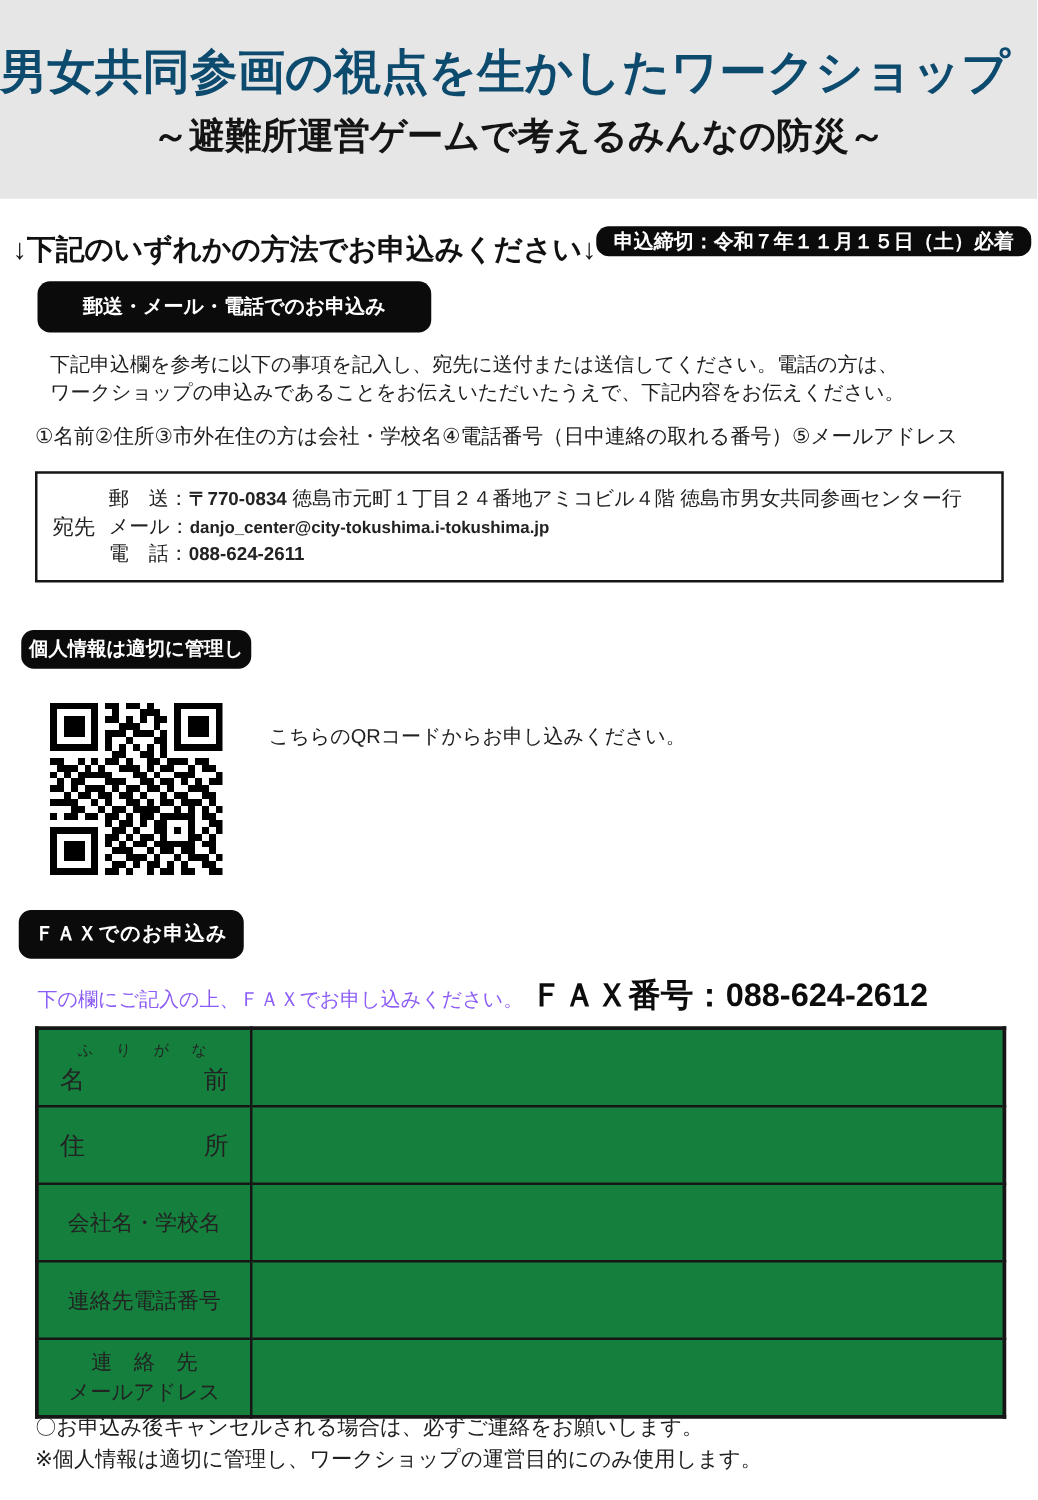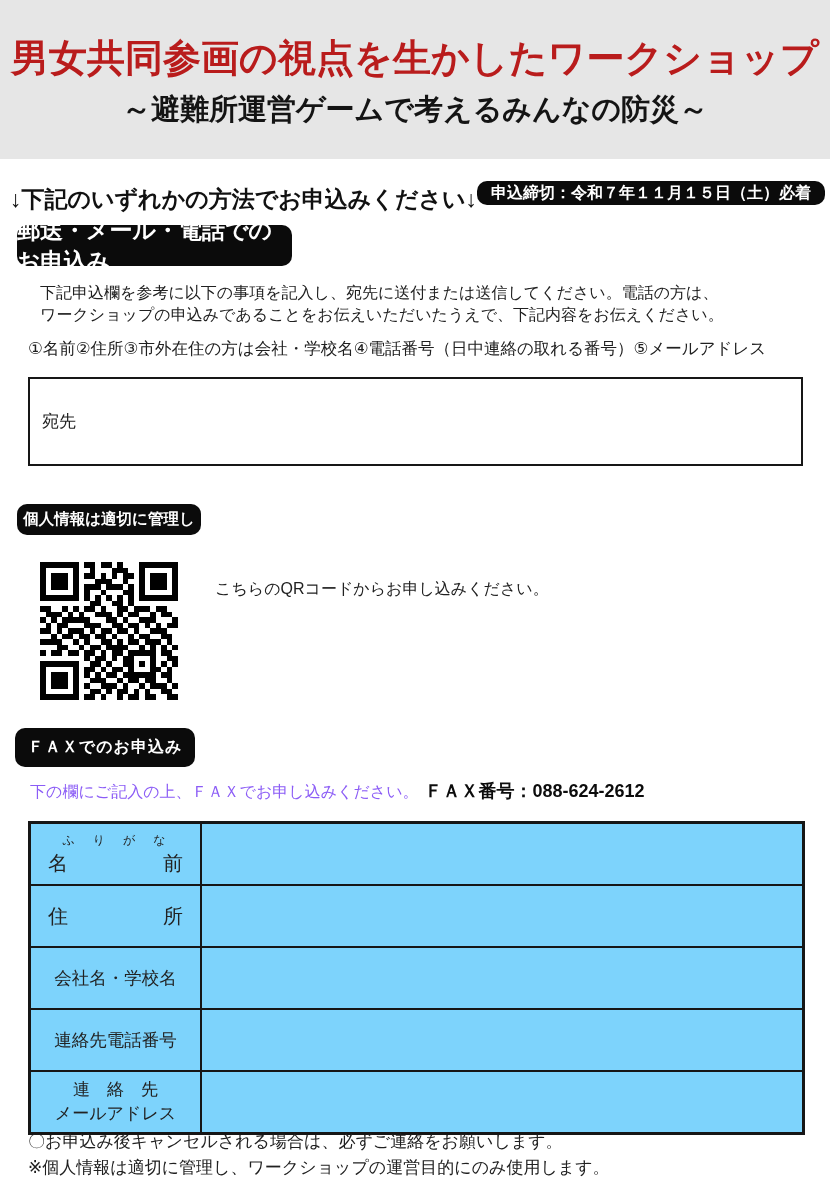"男女共同参画の視点を生かしたワークショップ" .page-title { color: #b91c1c -> #0c4a6e; text-align: center -> none }
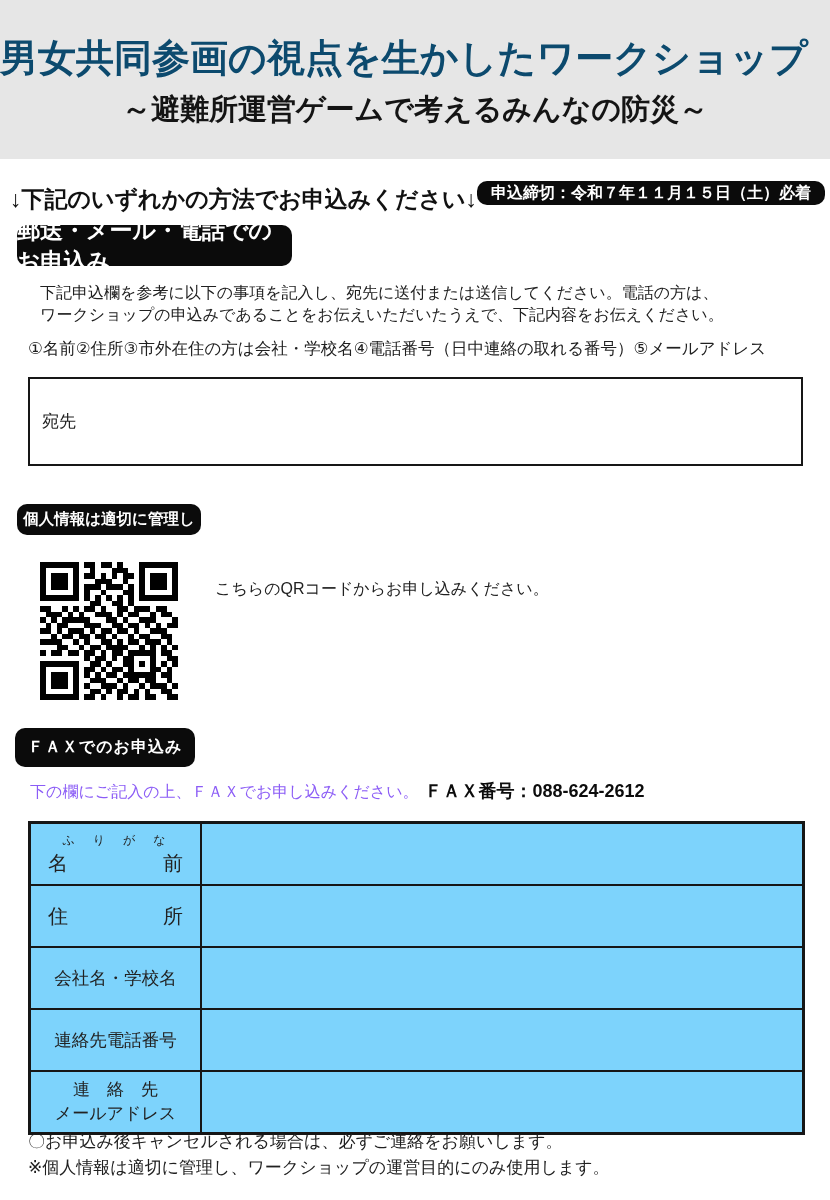"郵送・メール・電話でのお申込み" .badge-mail { font-size: 23px -> 16px; left: 17px -> 30px; width: 275px -> 315px }
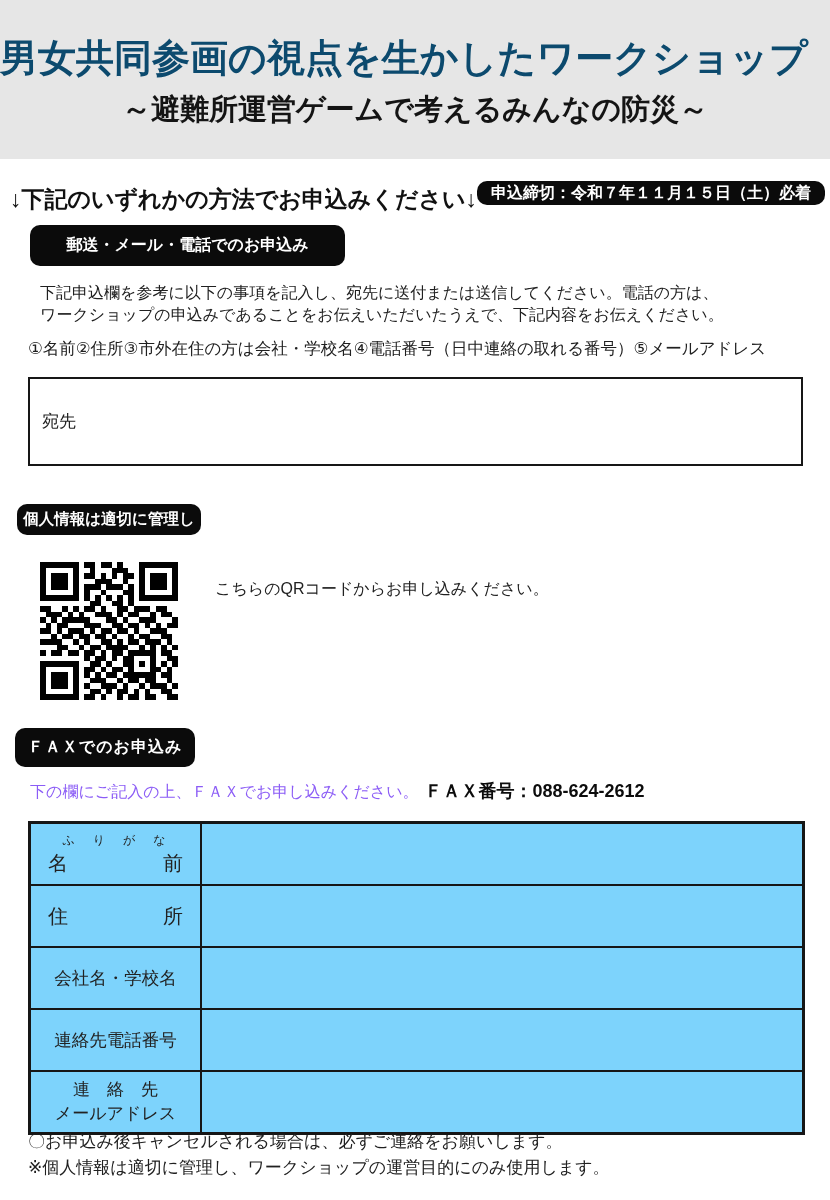"郵 送：〒770-0834 徳島市元町１丁目２４番地アミコビル４階" div.dest-lines { html: none -> <div> <div> <span>郵 送：</span><span>〒770-0834</span> <span>徳島市元町１丁目２４番地アミコビル４階 徳島市男女共同参画センター行</span> </div> <div> <span>メール：</span><span>danjo_center@city-tokushima.i-tokushima.jp</span> </div> <div> <span>電 話：</span><span>088-624-2611</span> </div> </div> }
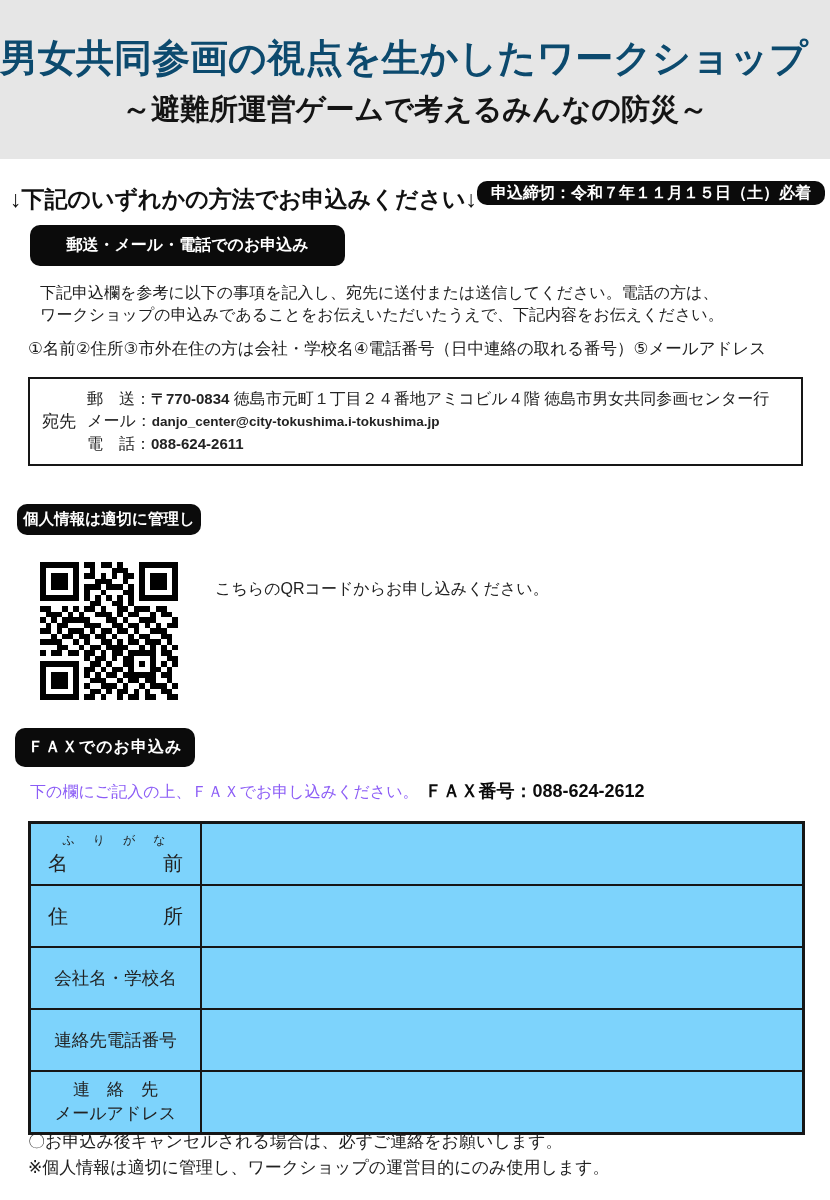"ＦＡＸ番号：088-624-2612" .fax-num { font-size: 18px -> 26px }
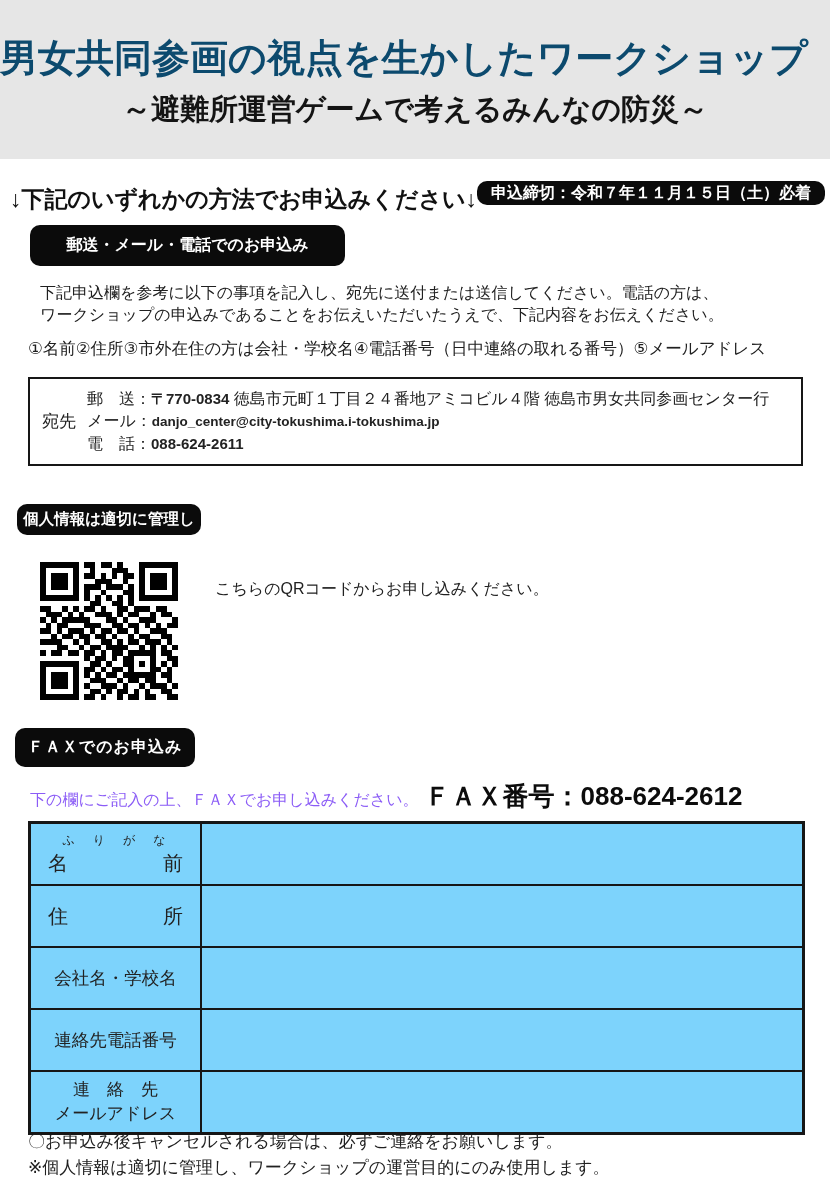"ふ り が な" table.fax-form td { background: #7dd3fc -> #15803d }
